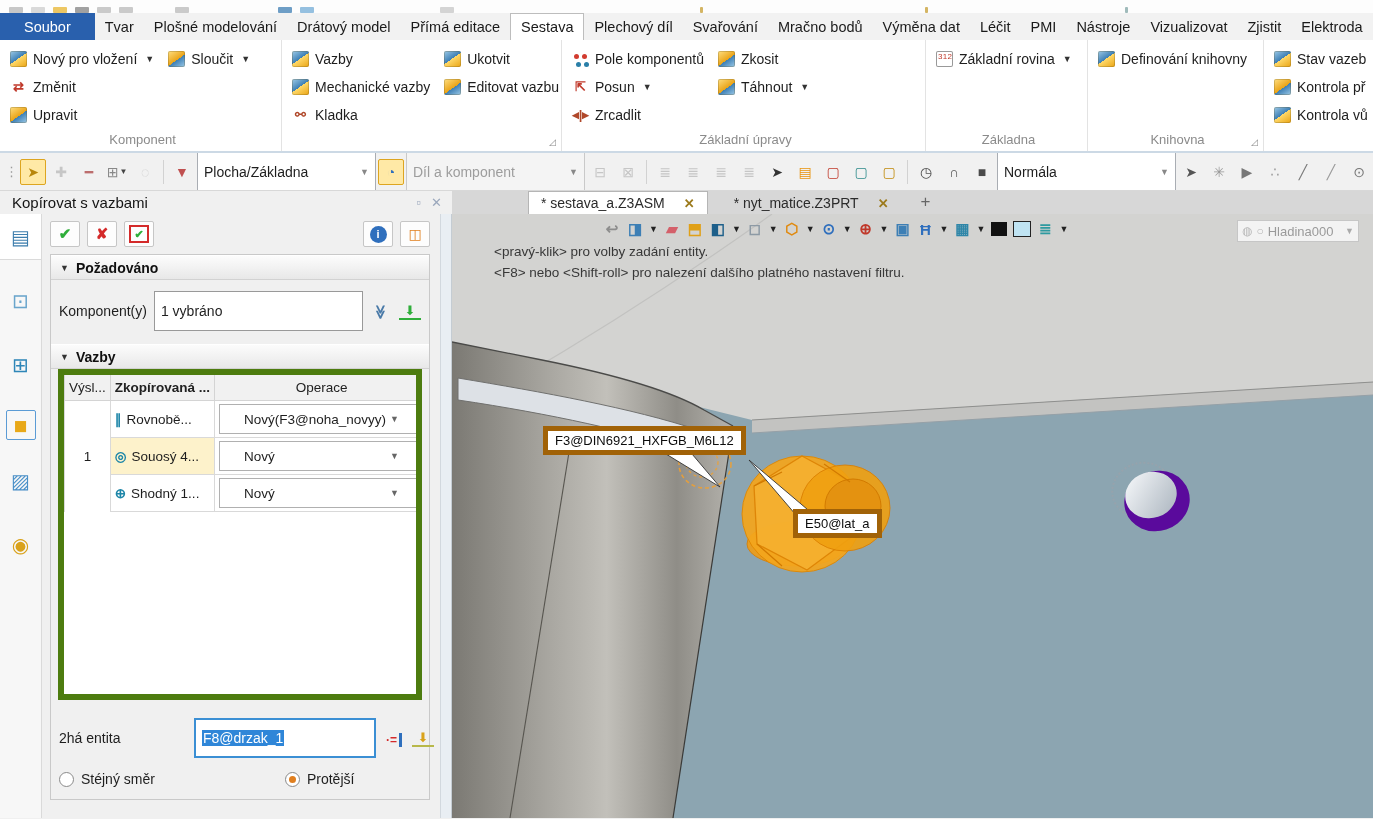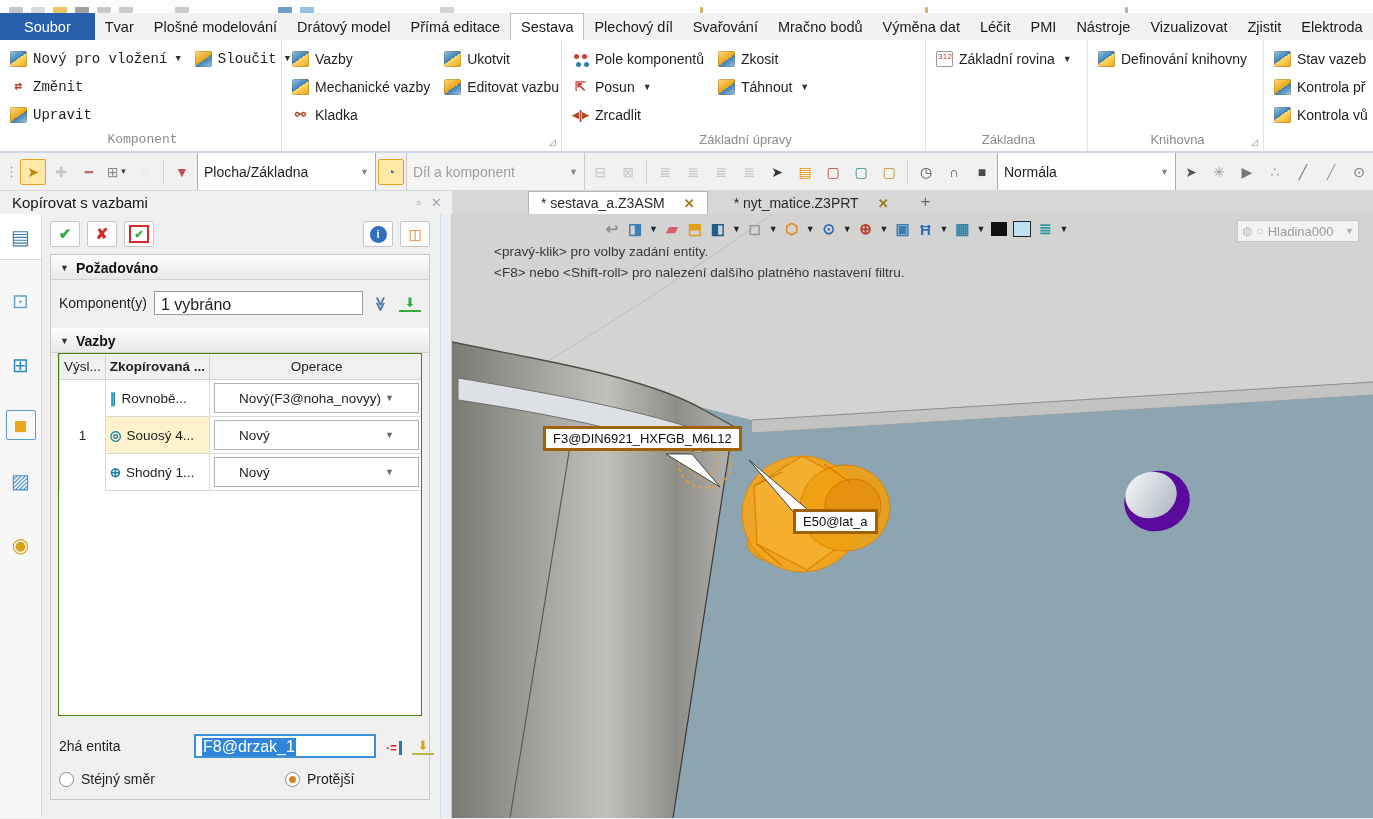"Nový pro vložení" div.rgroup { font-family: Liberation Mono, monospace -> none }
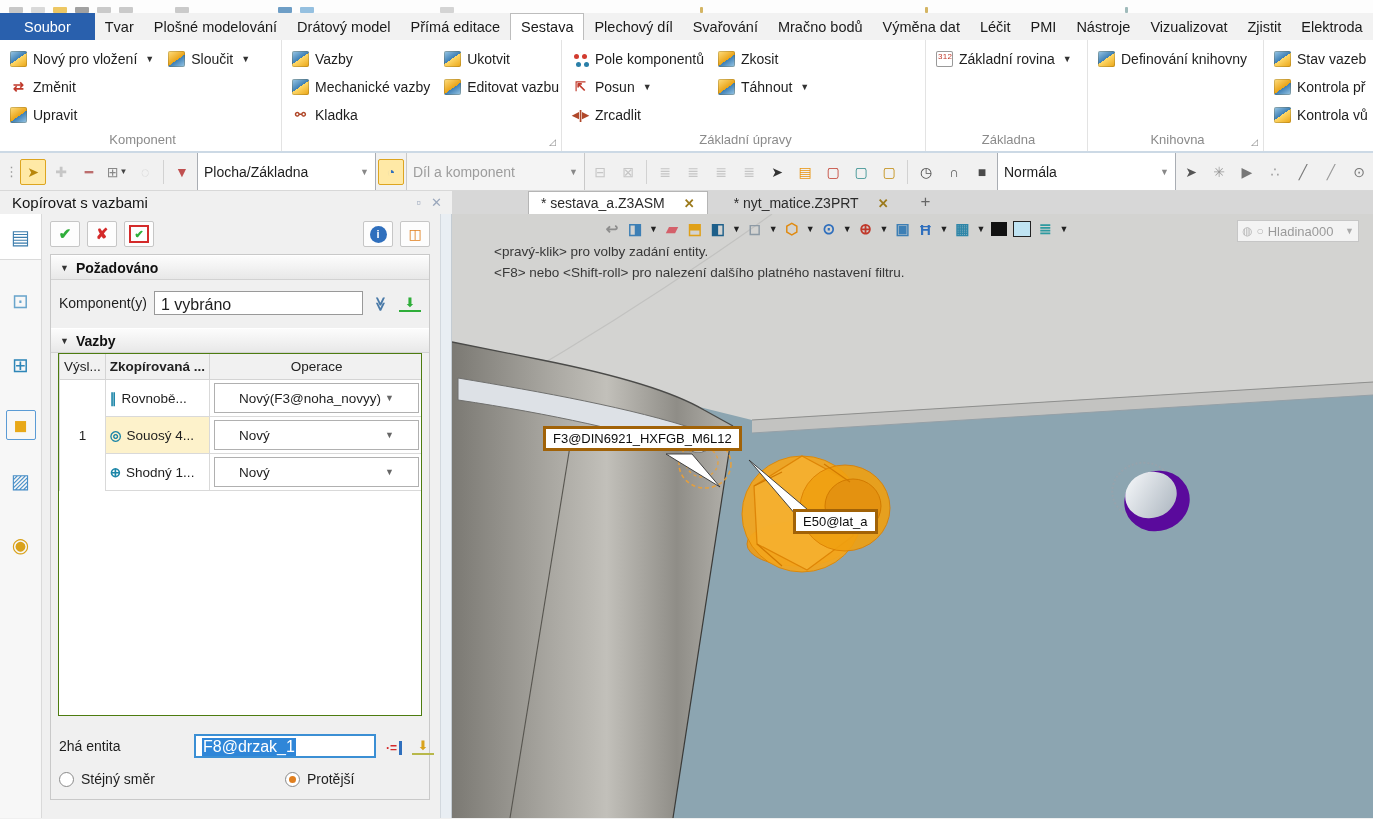"1 vybráno" .inbox { align-items: flex-end -> center; font-size: 16px -> 14px; height: 24px -> 40px }
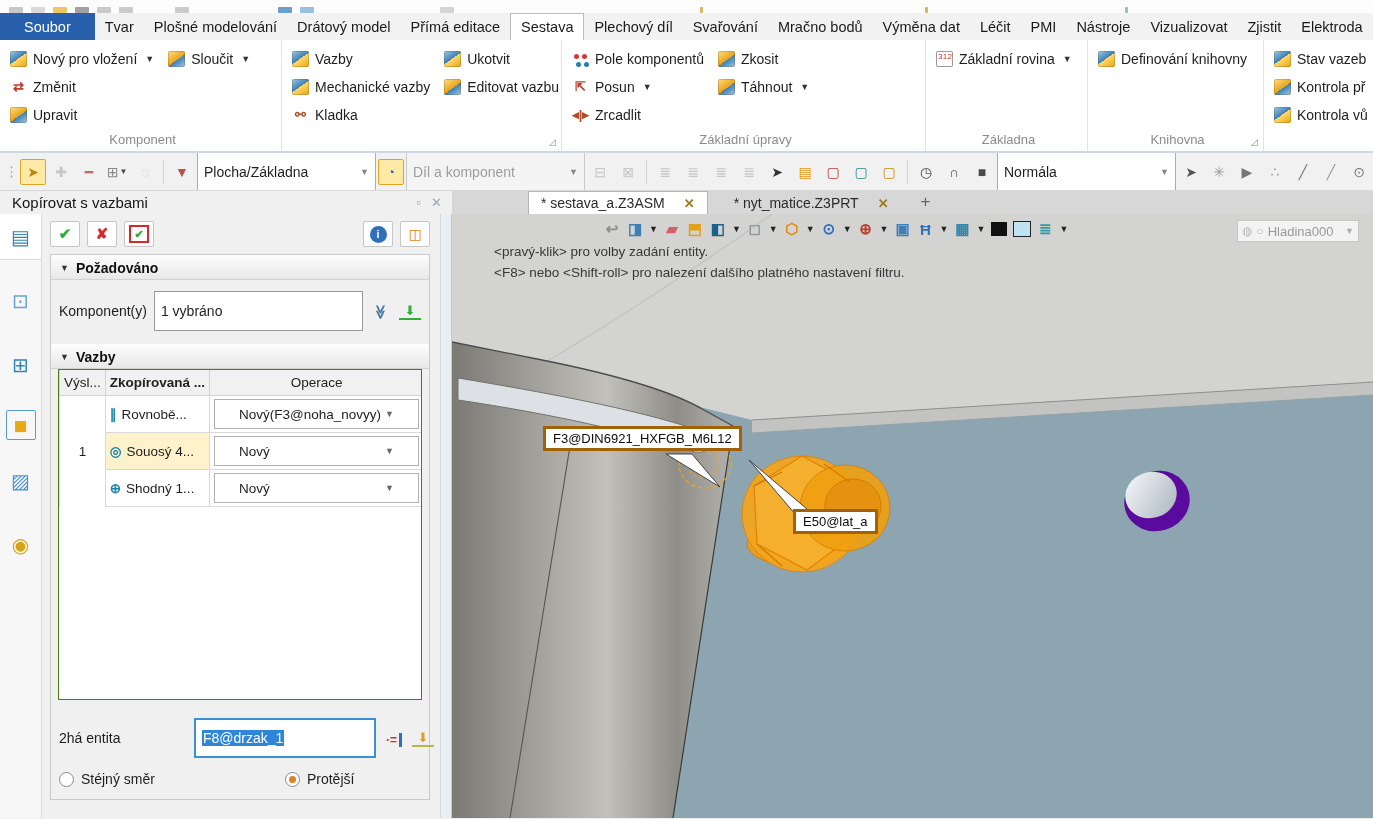"Výsl..." #tablewrap { border: 1px solid #4d7c0f -> 6px solid #4d7c0f }
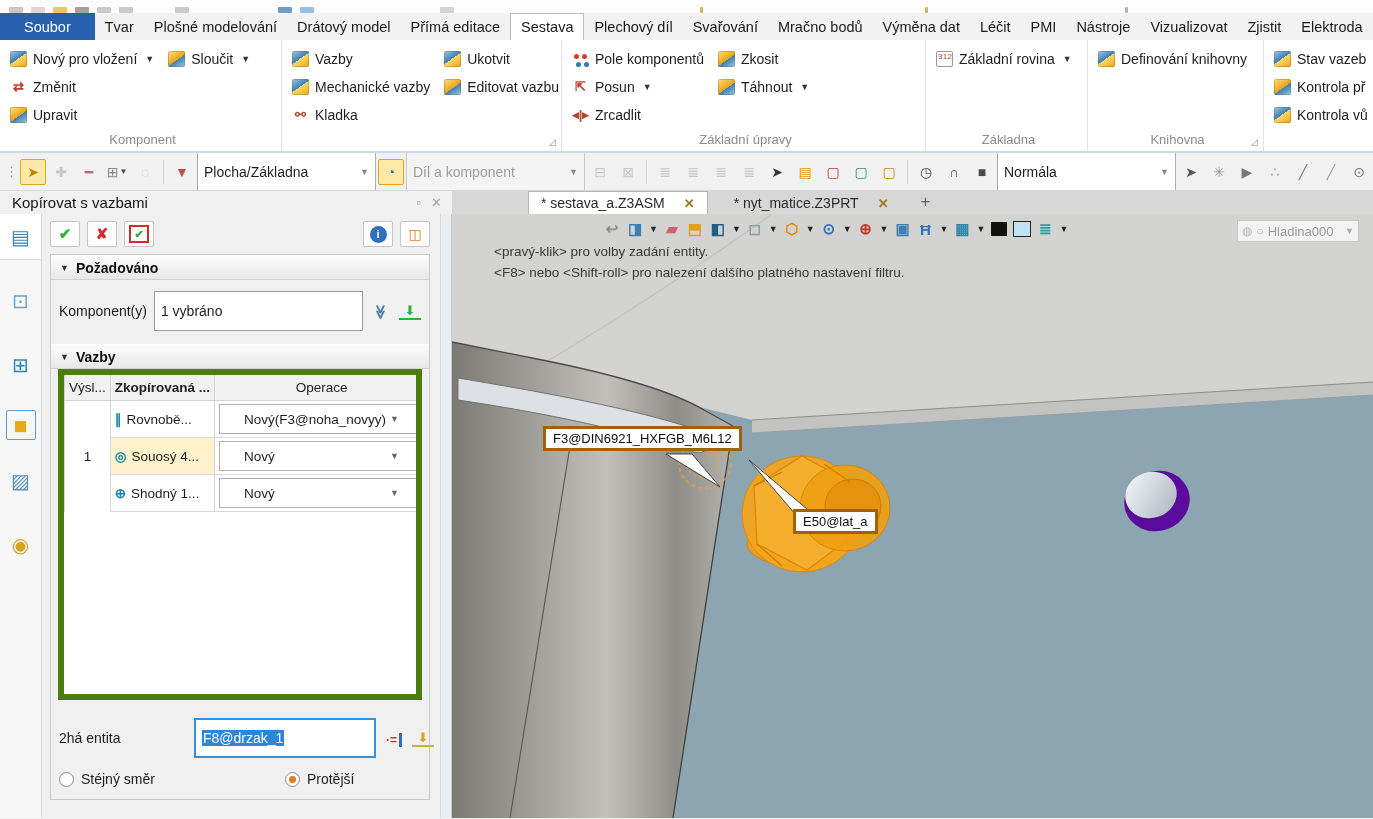"F3@DIN6921_HXFGB_M6L12" .vlabel { border: 3px solid #a16207 -> 5px solid #a16207 }
